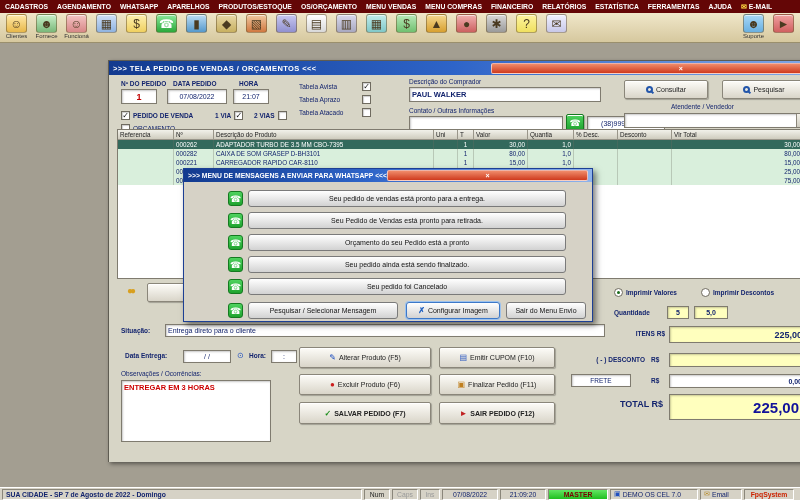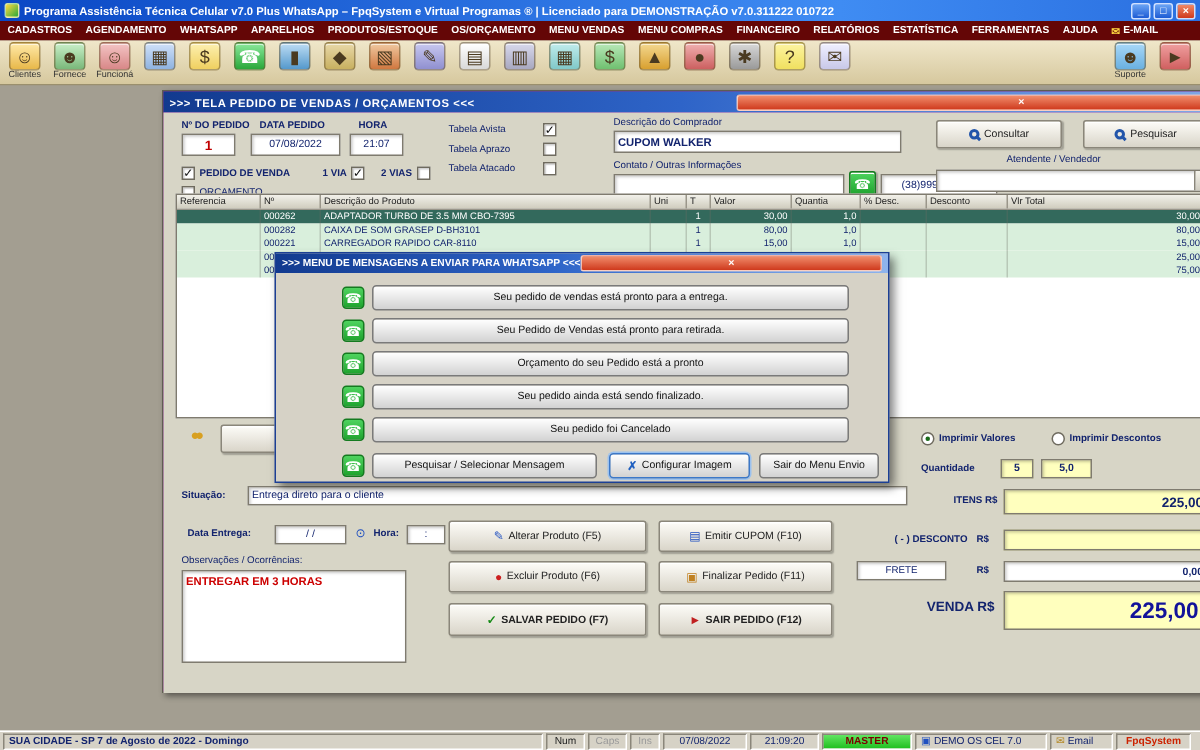"Programa Assistência Técnica Celular" div.titlebar { html: <div> <span></span> <span>Programa Assistência Técnica Celular v7.0 Plus WhatsApp – FpqSystem e Virtual Programas ® | Licenciado para DEMONSTRAÇÃO v7.0.311222 010722</span> <span> <span>_</span> <span>□</span> <span>×</span> </span> </div> -> none }
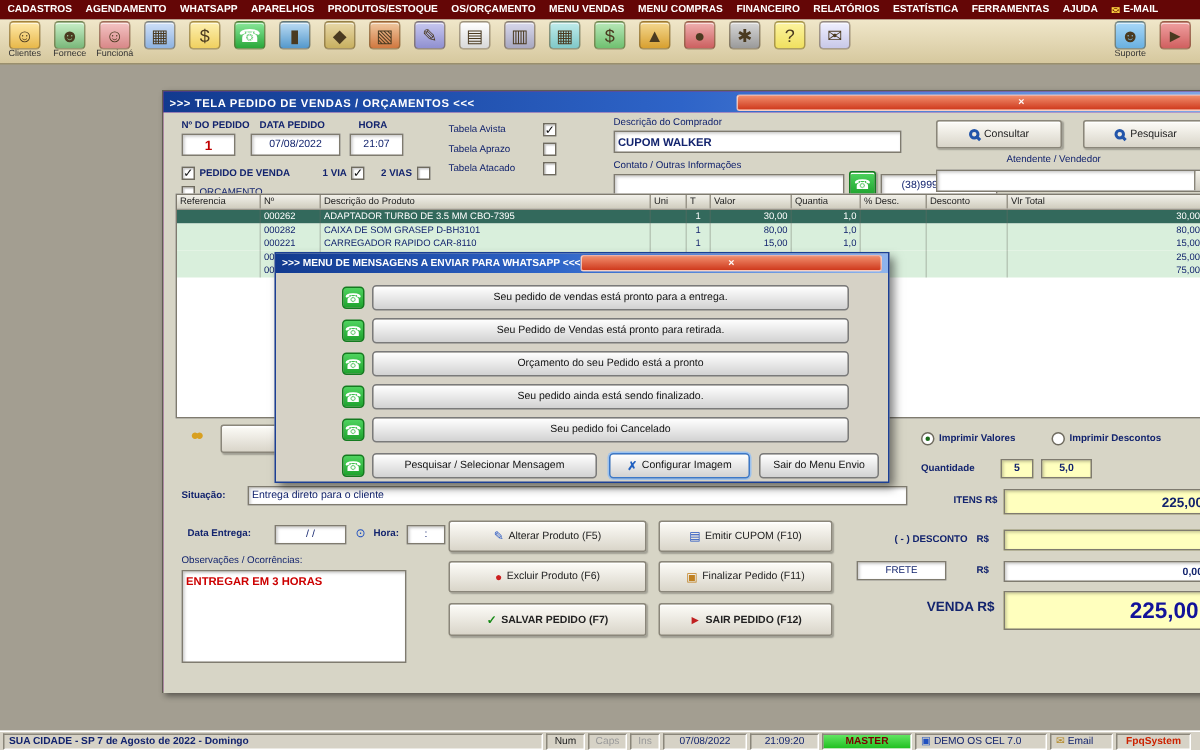"CUPOM WALKER" div.field { text: CUPOM -> PAUL }
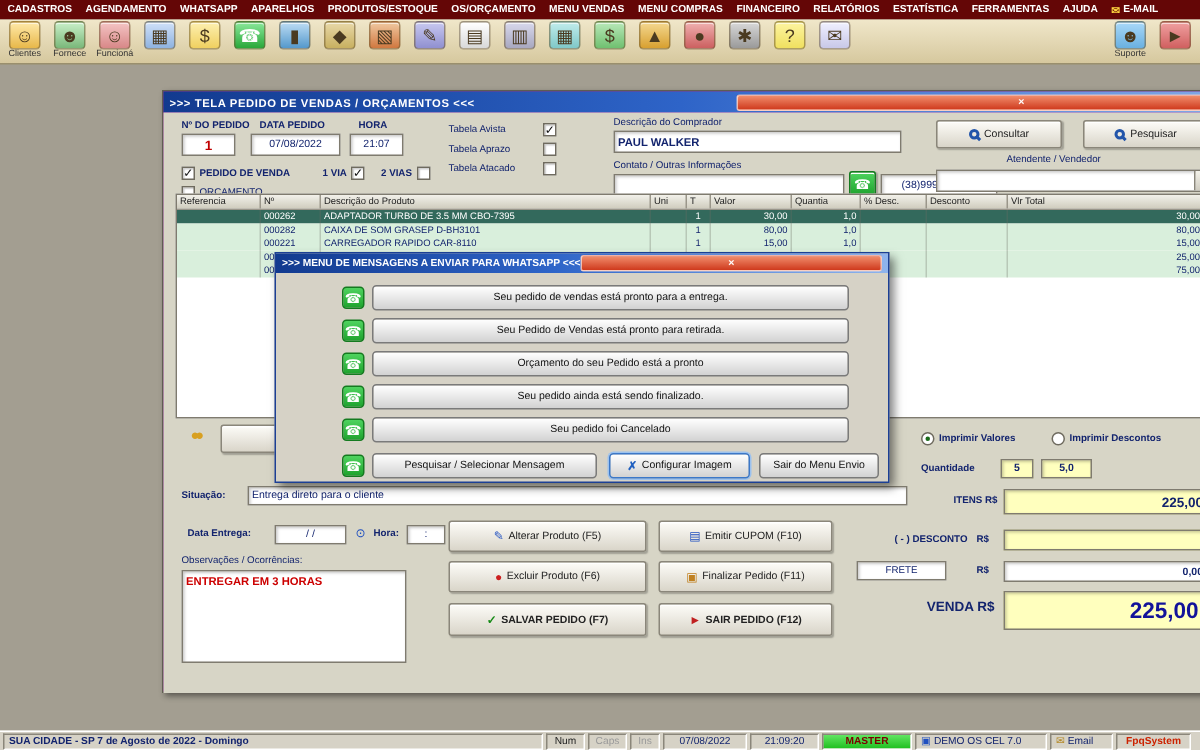"VENDA R$" span.lbl { text: VENDA -> TOTAL }
